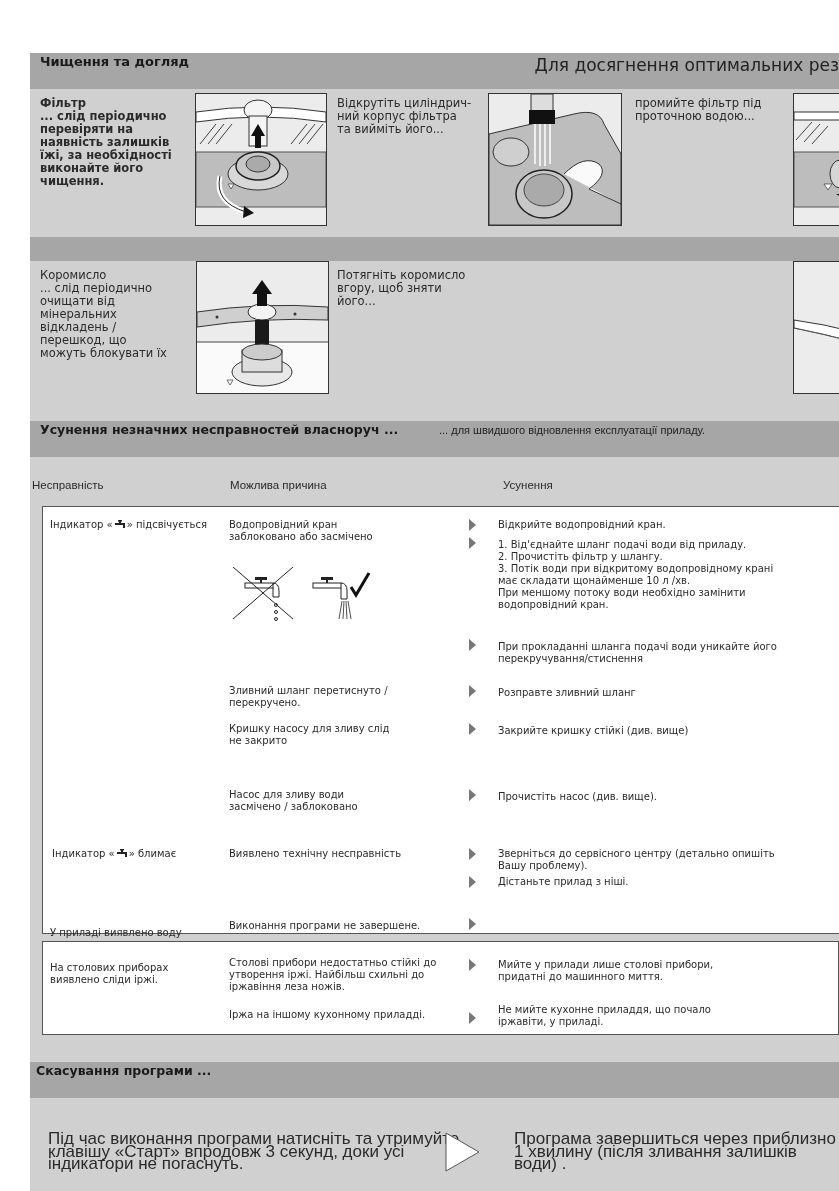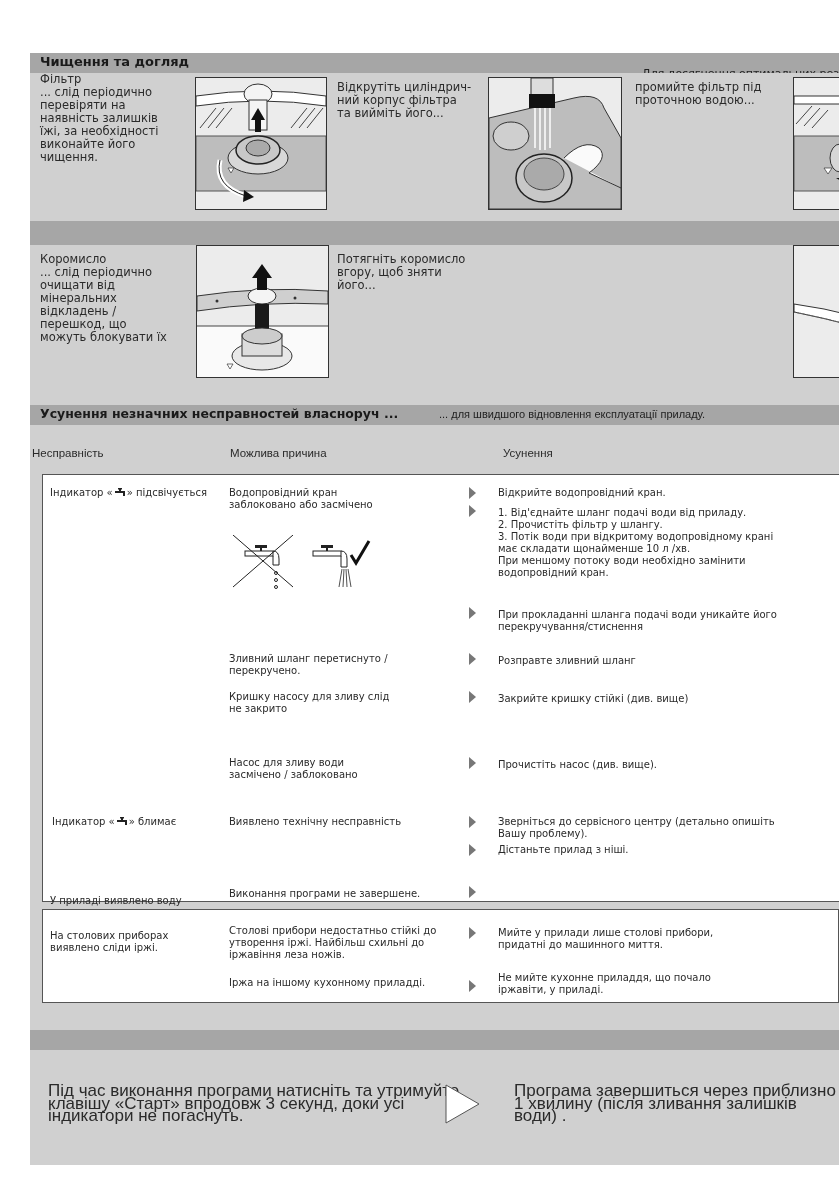"Чищення та догляд" .bar { height: 20px -> 36px }
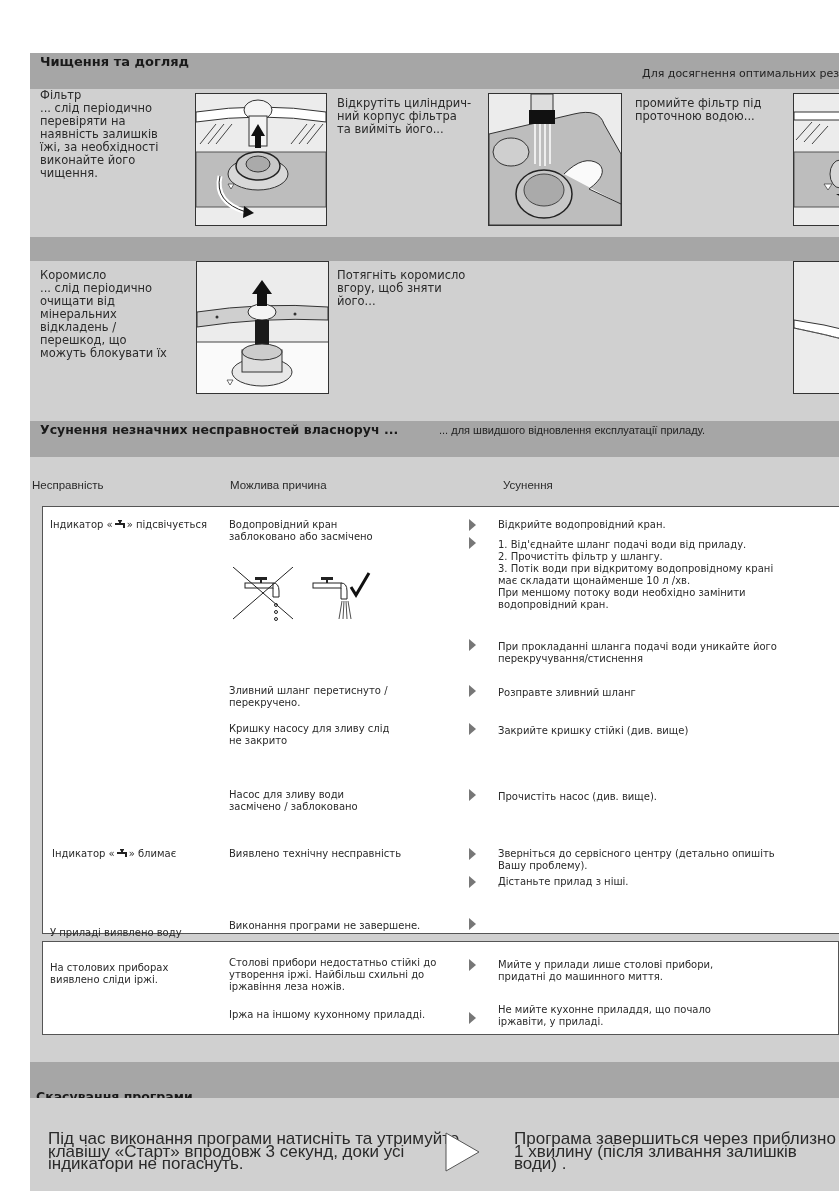"Для досягнення оптимальних рез" .bar .subtitle { font-size: 11px -> 17px; top: 14px -> 2px }
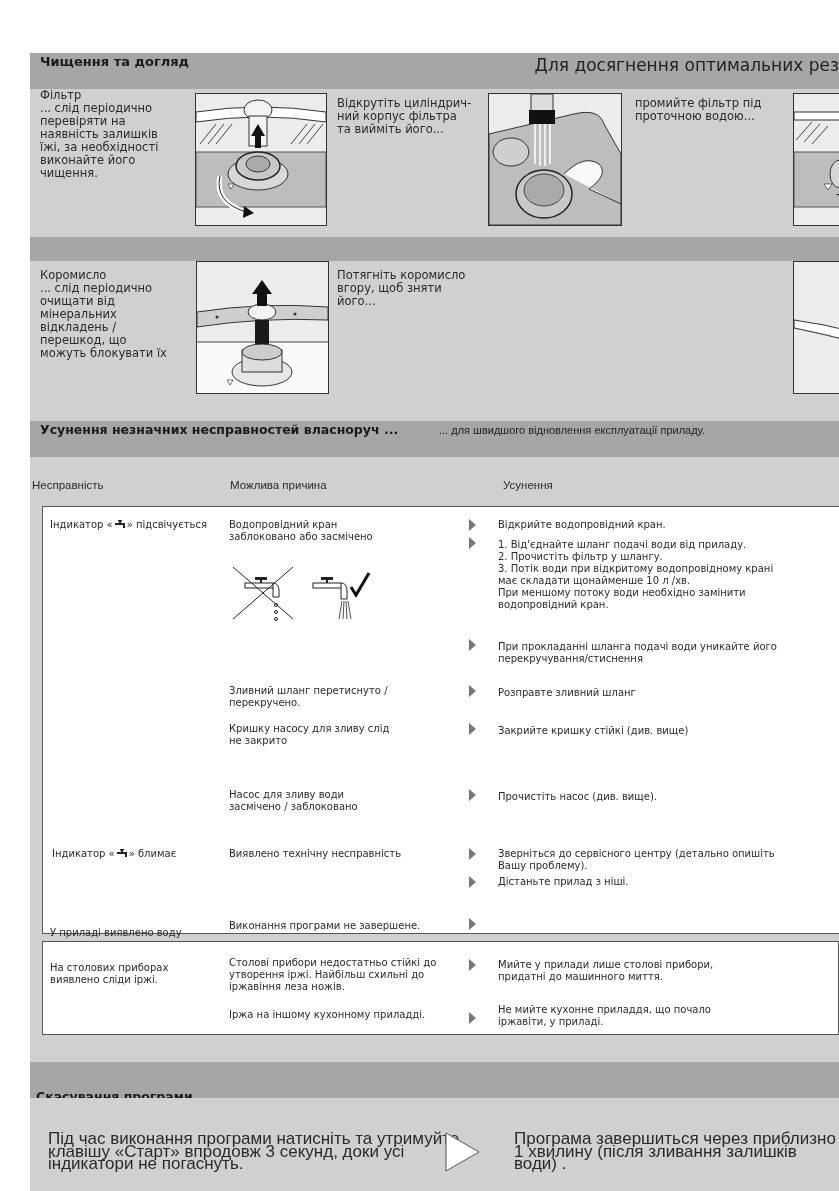"Фільтр" div.txt { font-weight: none -> bold; top: 0 -> 8px }
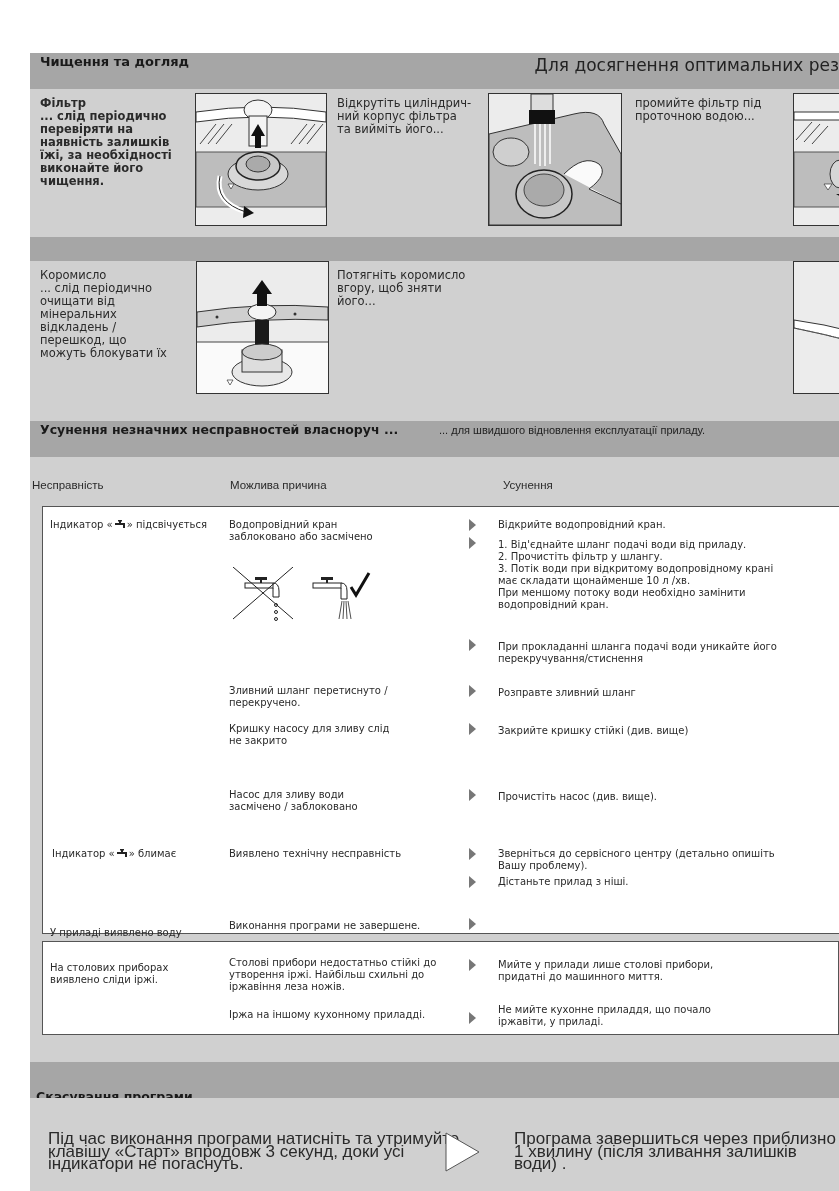"Скасування програми ..." span.title { margin-top: 26px -> none }
